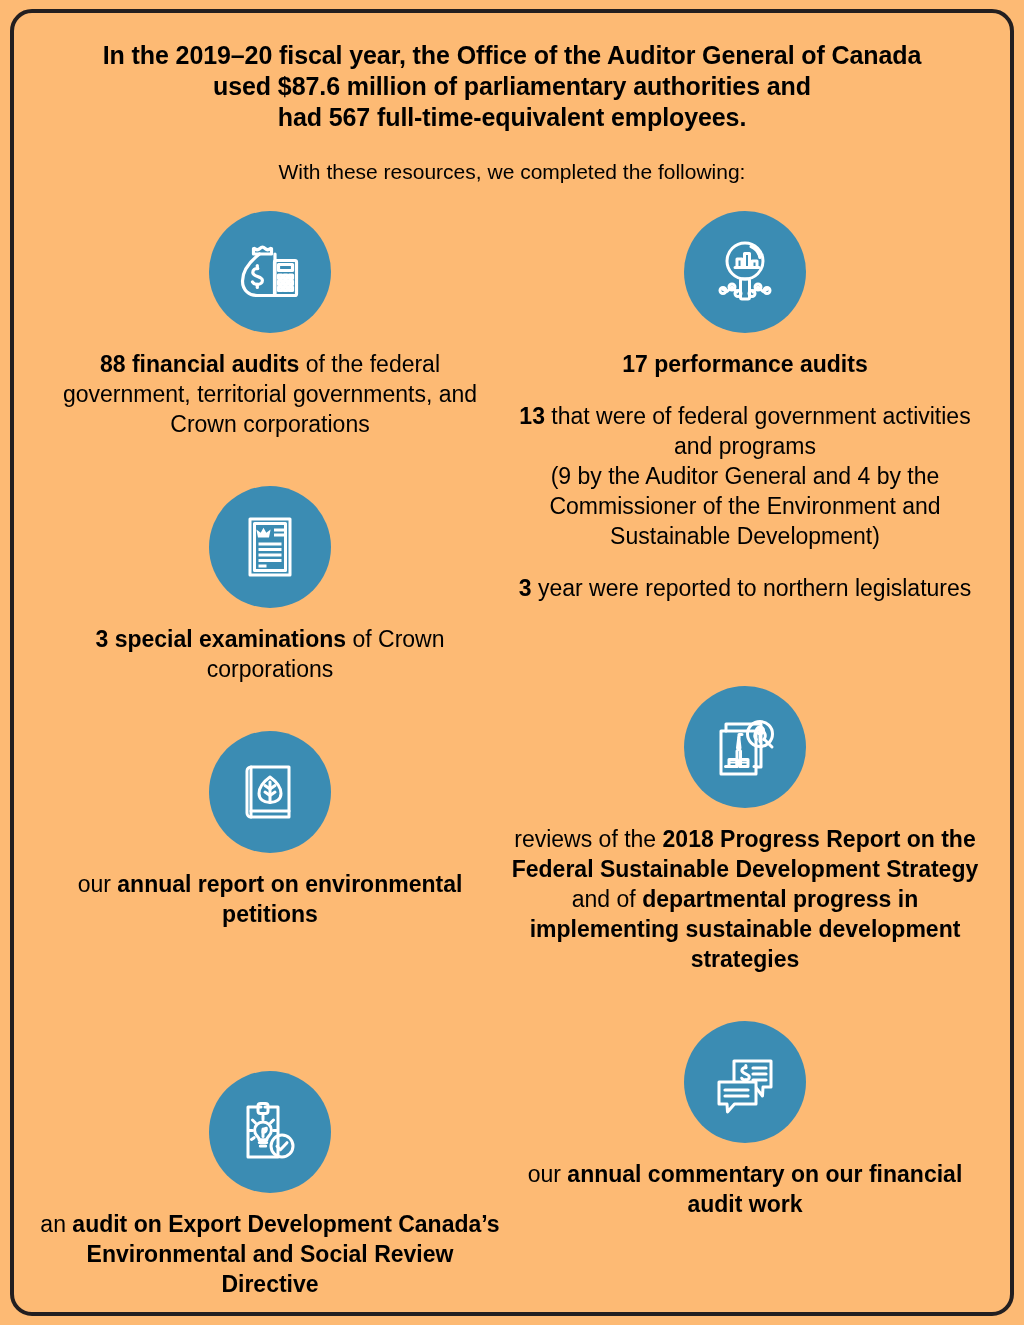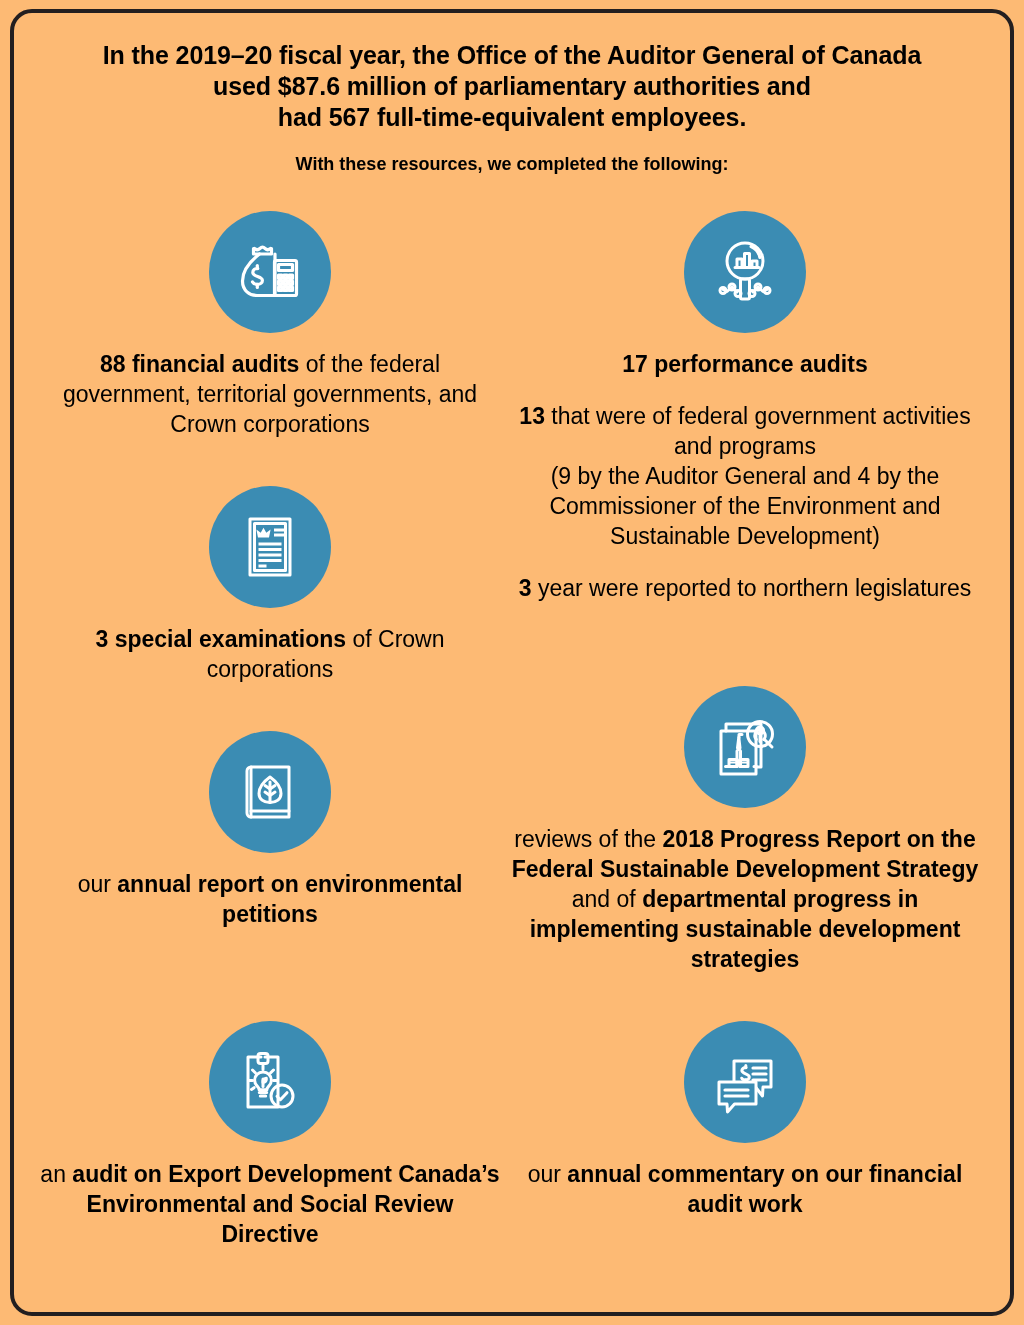"With these resources, we completed" #intro .sub { font-size: 18px -> 21px; font-weight: bold -> normal; margin-top: 17px -> 24px }
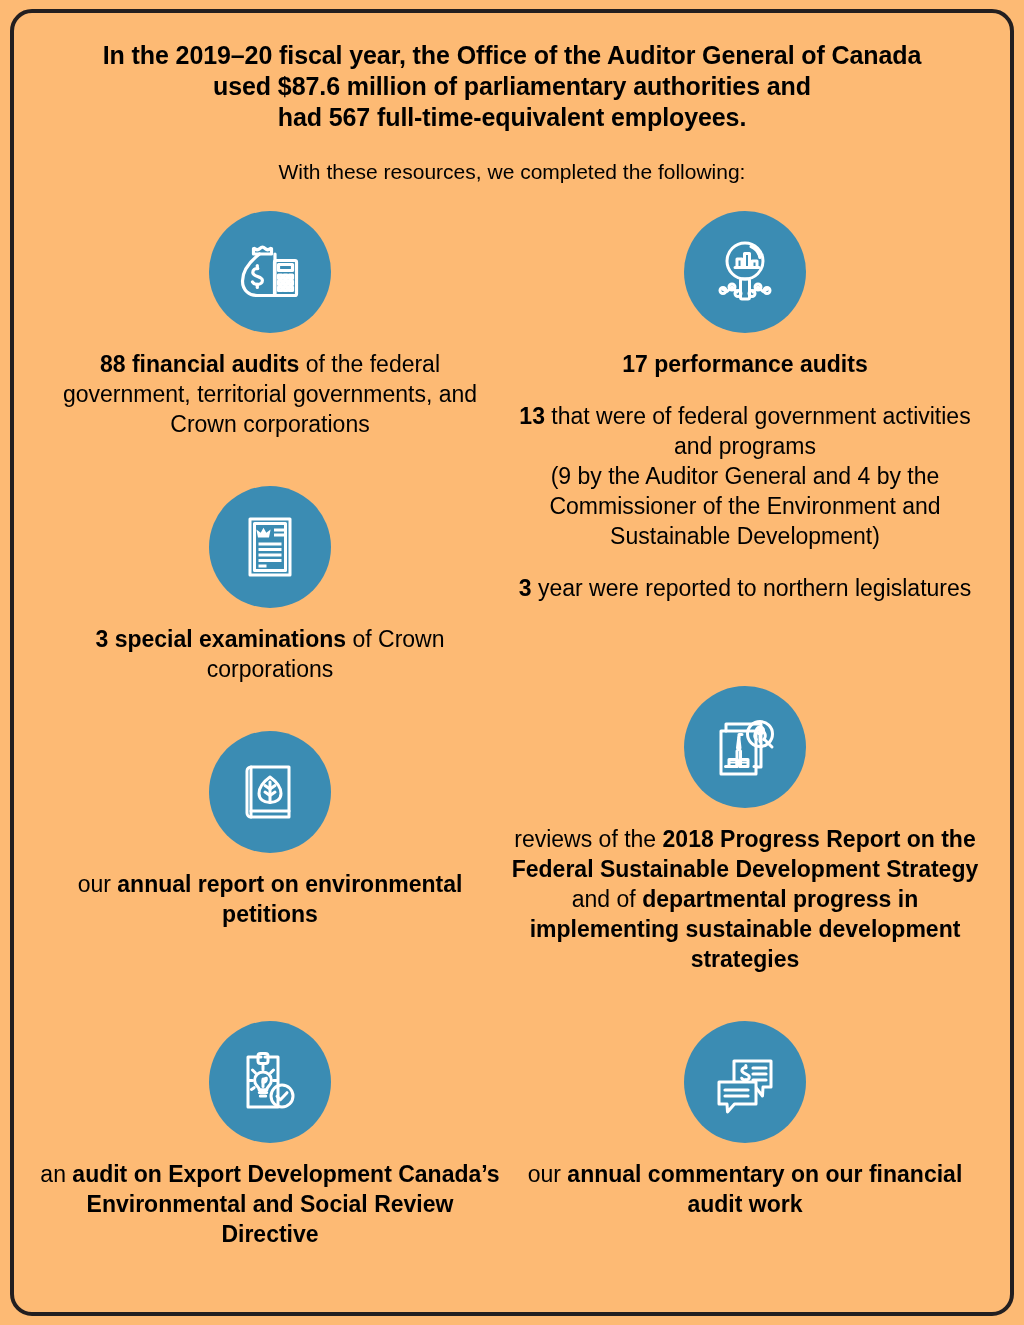"an audit on Export Development" div.block { top: 1021px -> 1071px }
